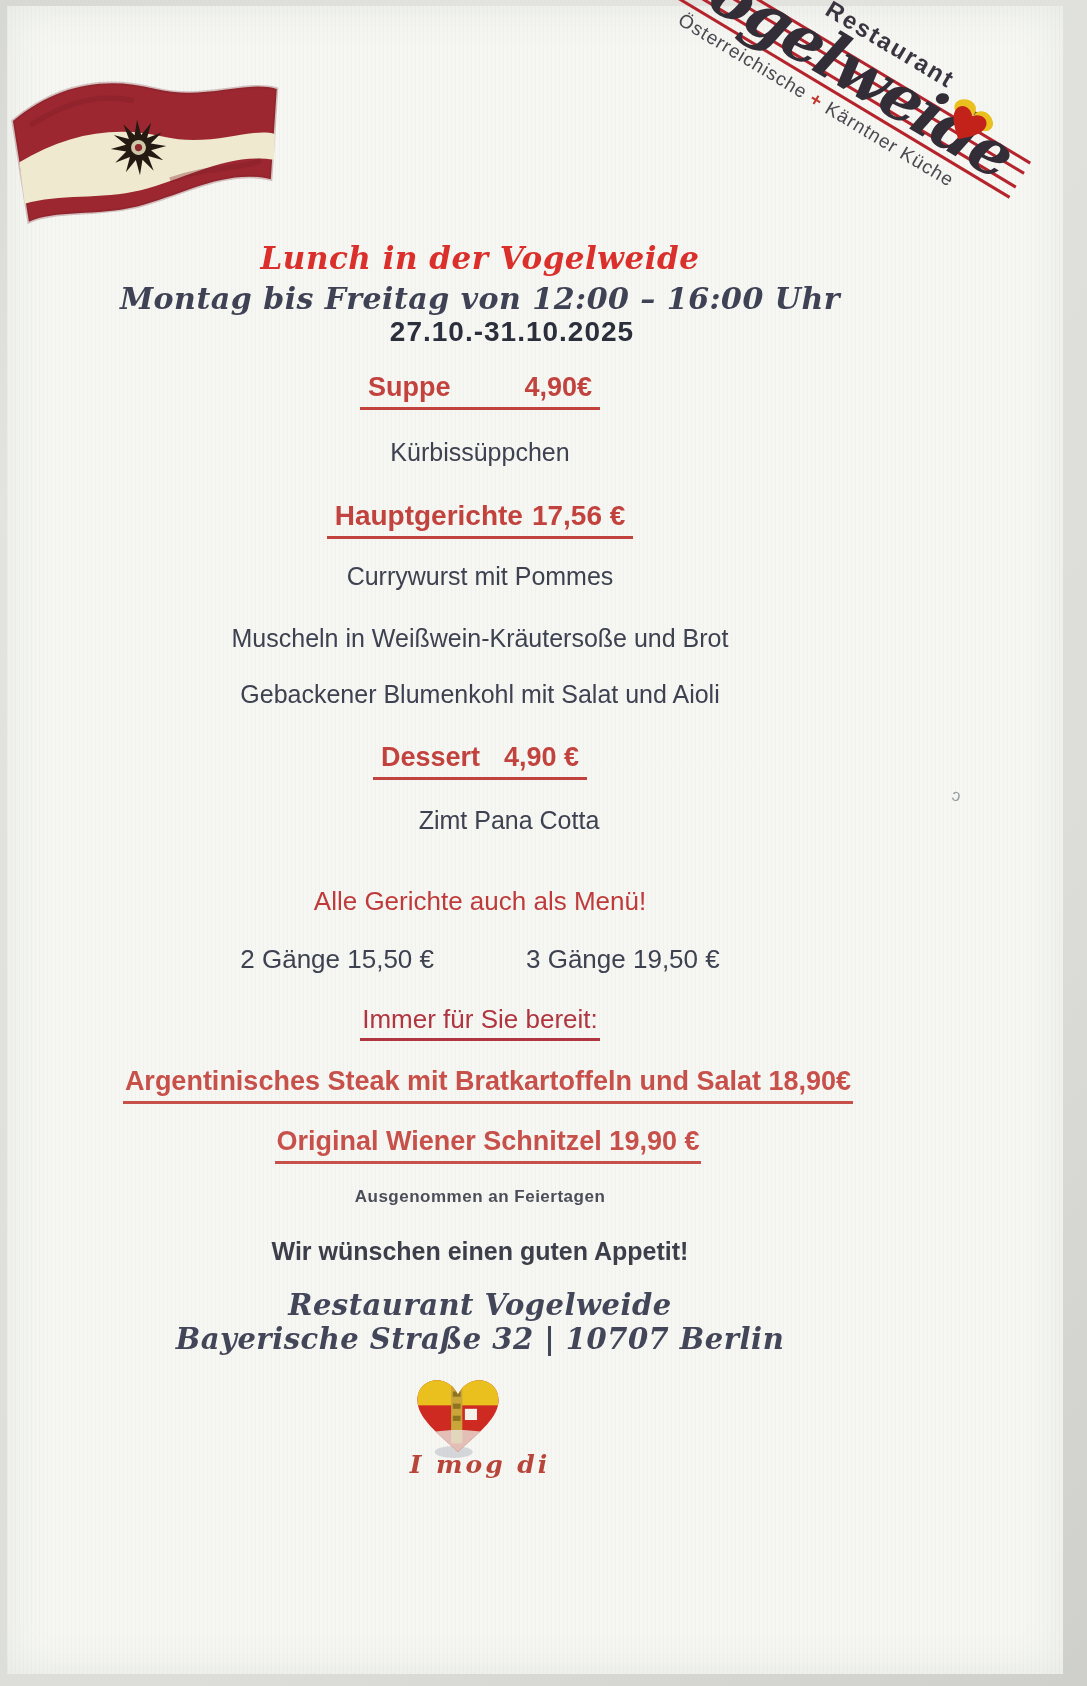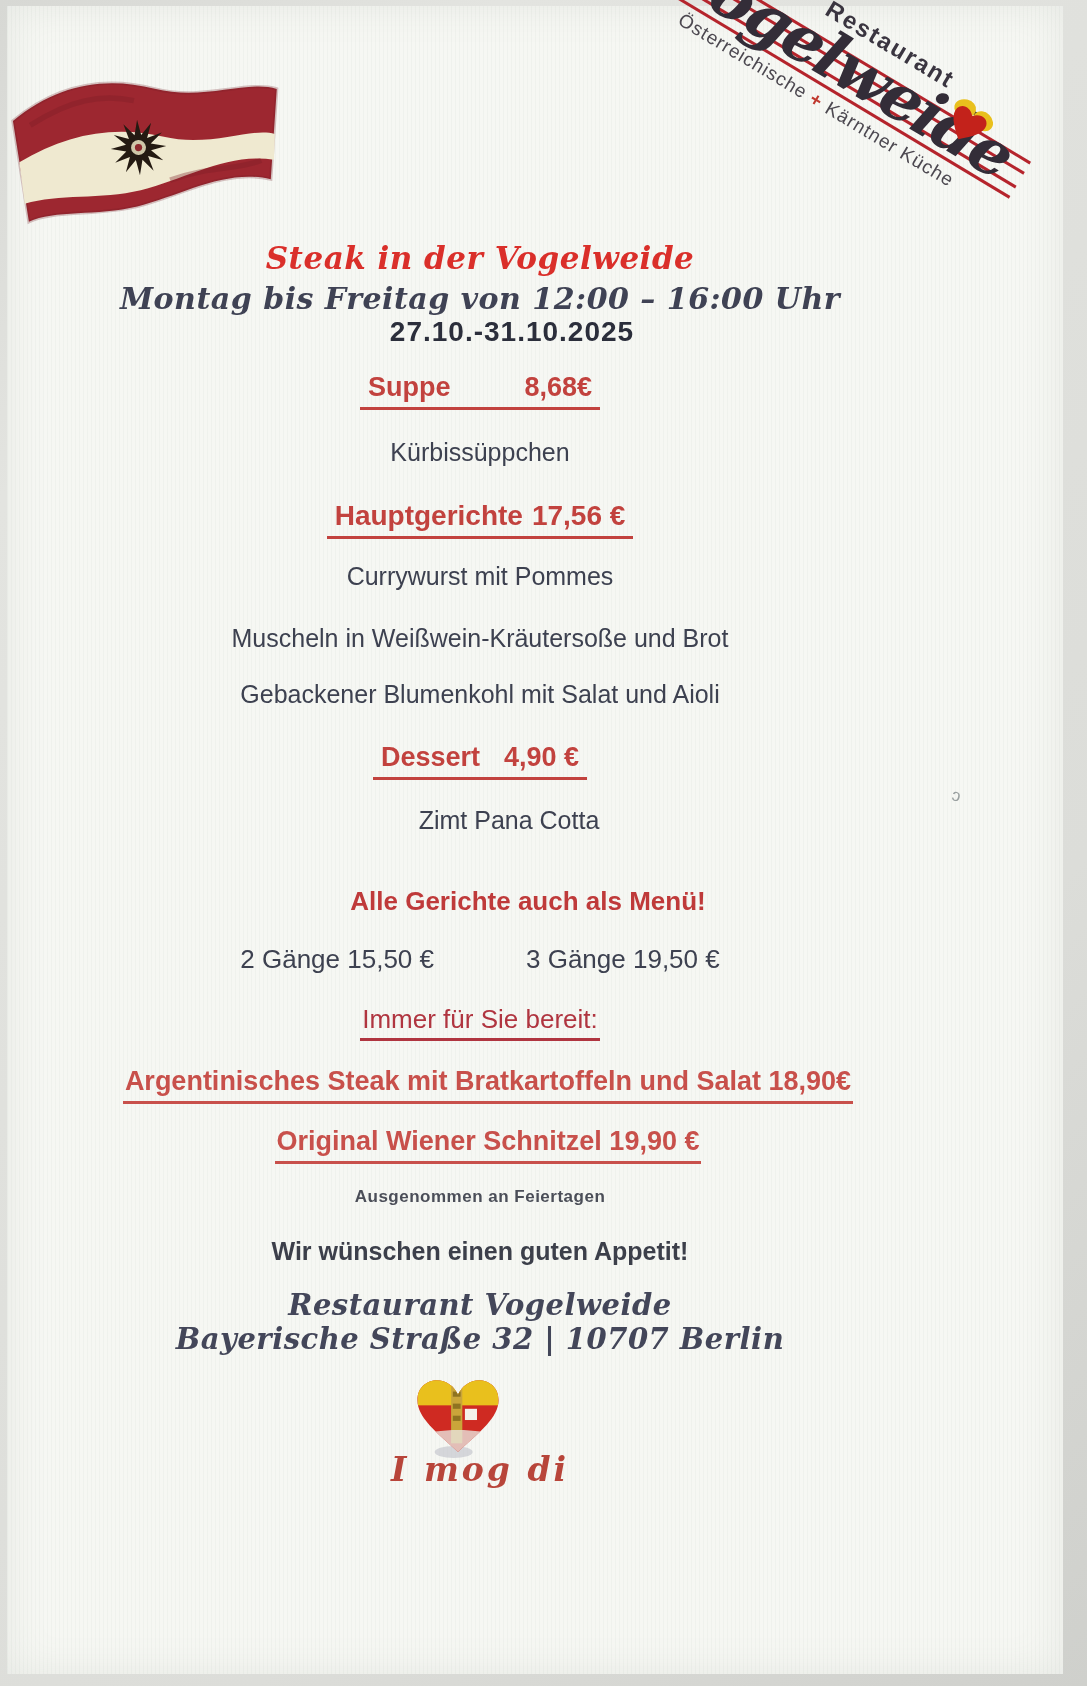"Steak in der Vogelweide" div.line { text: Steak -> Lunch }
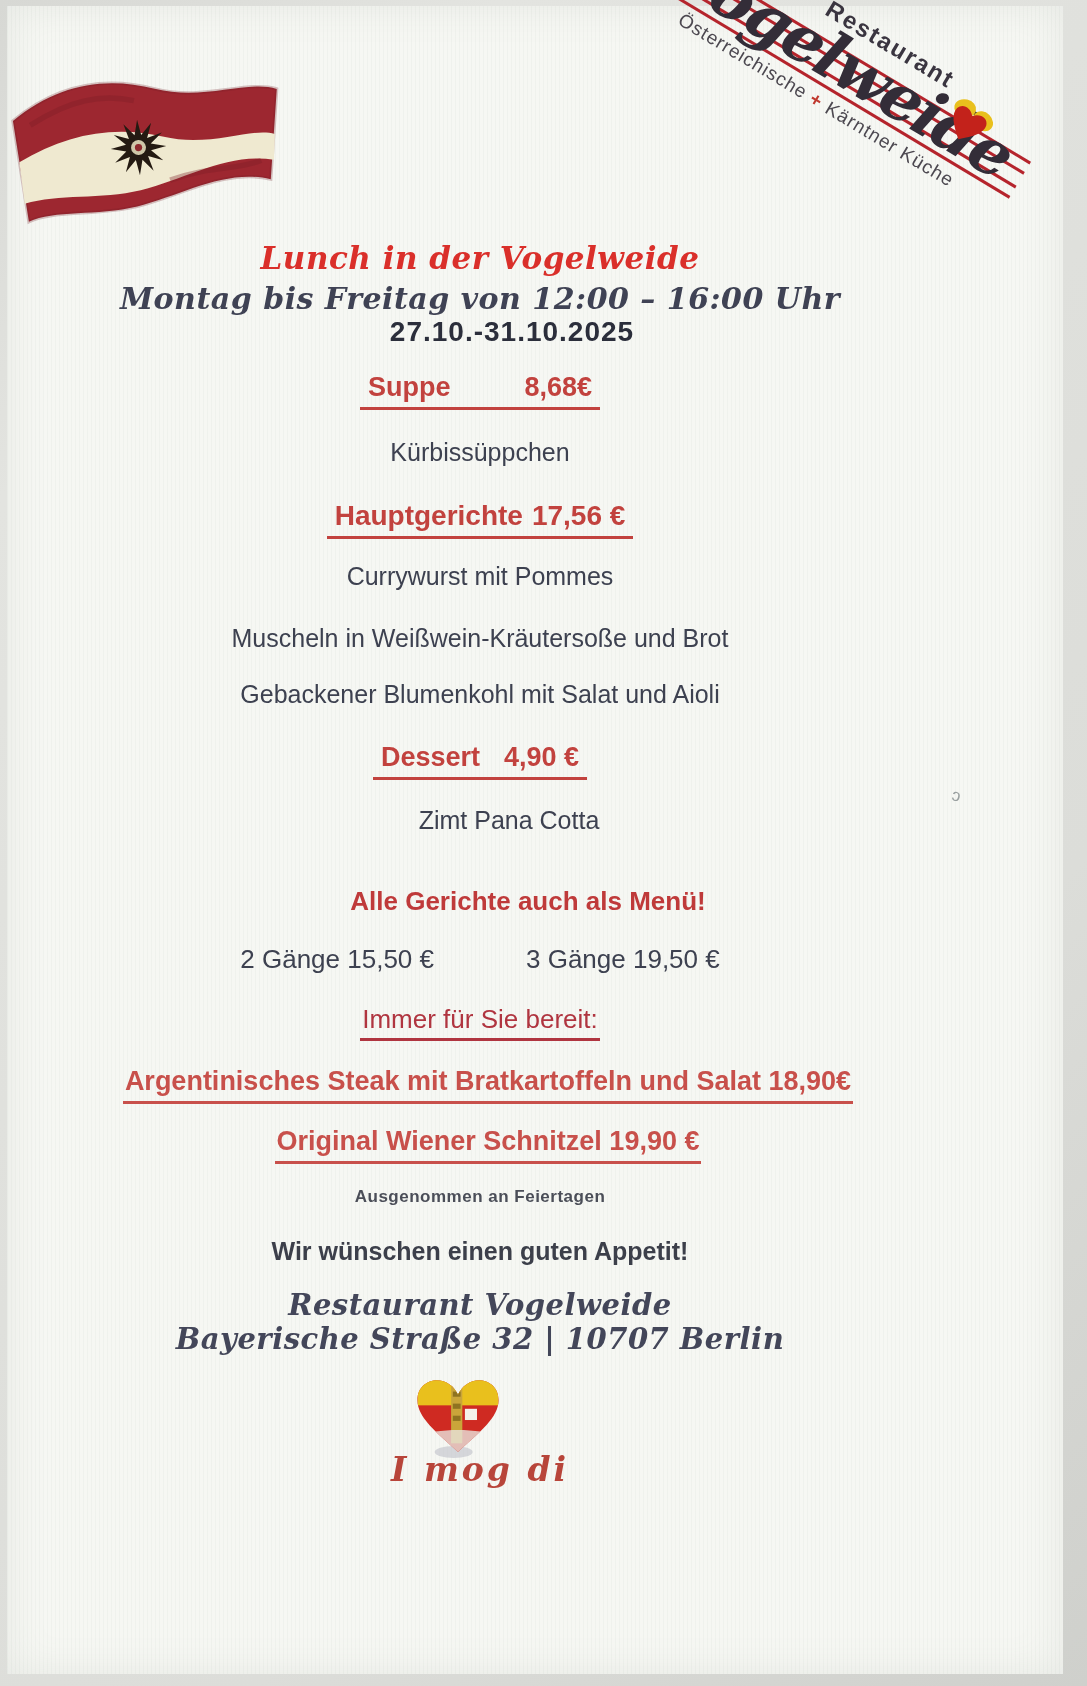"8,68€" span { text: 8,68€ -> 4,90€ }
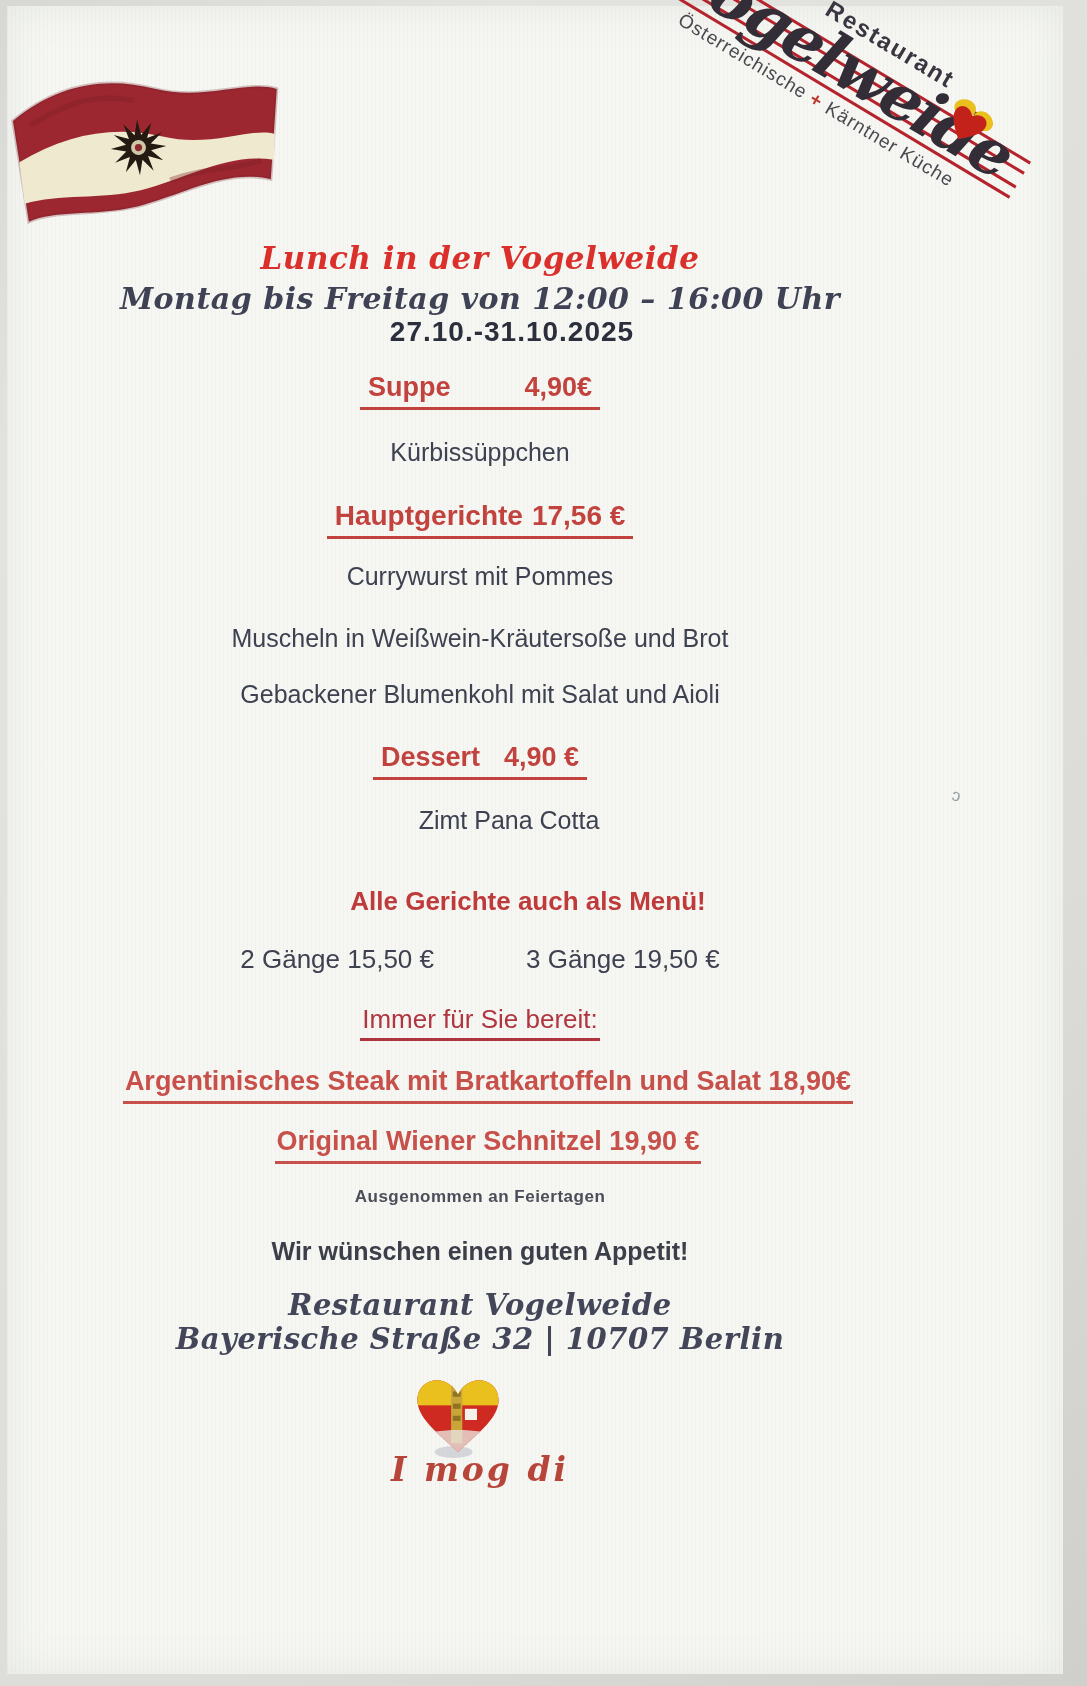"Alle Gerichte auch als Menü!" .red-bold { font-weight: bold -> normal; margin-left: 48px -> none }
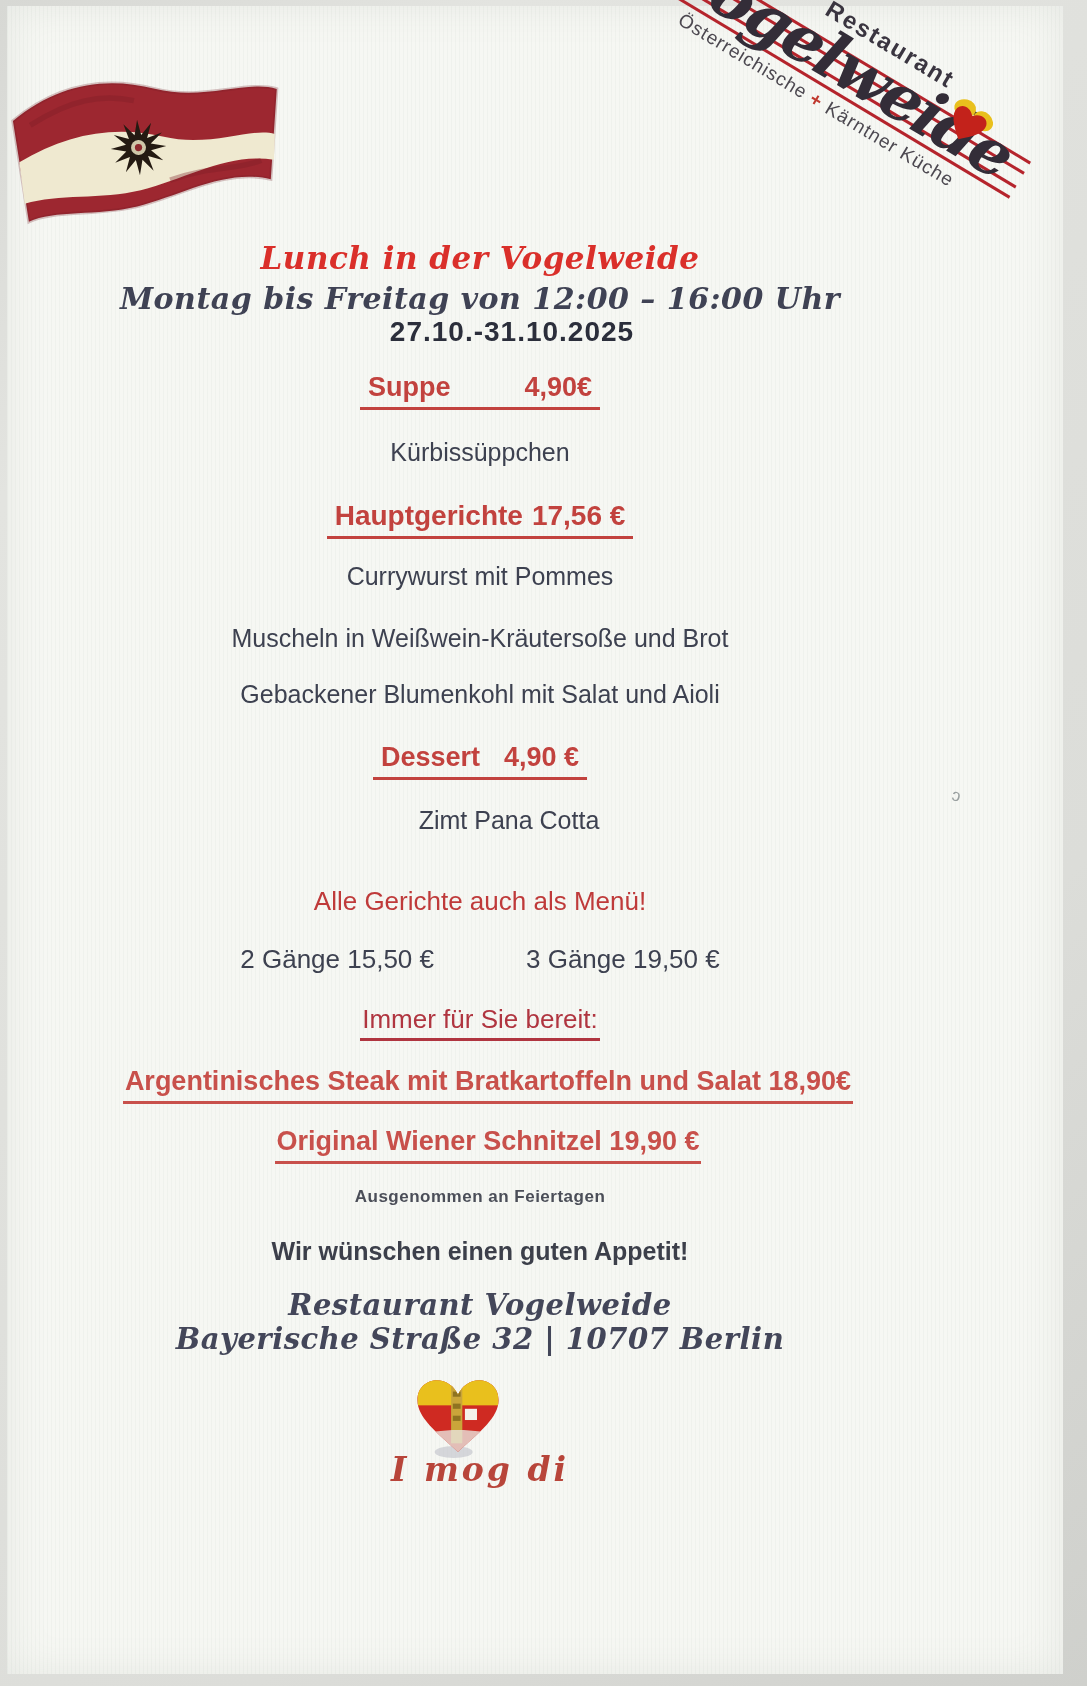"I mog di" .slogan { font-size: 33px -> 25px }
